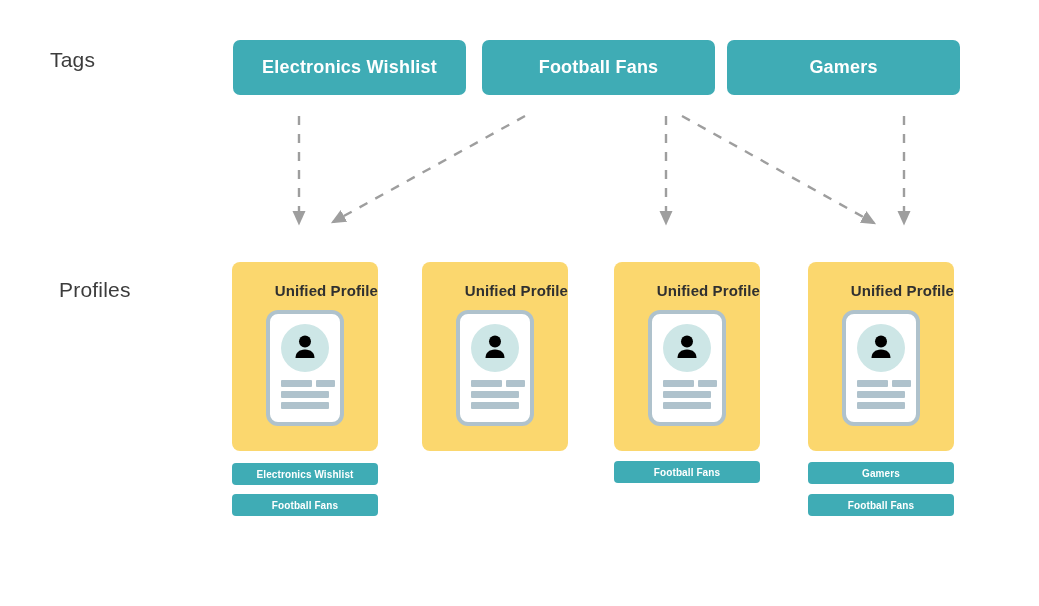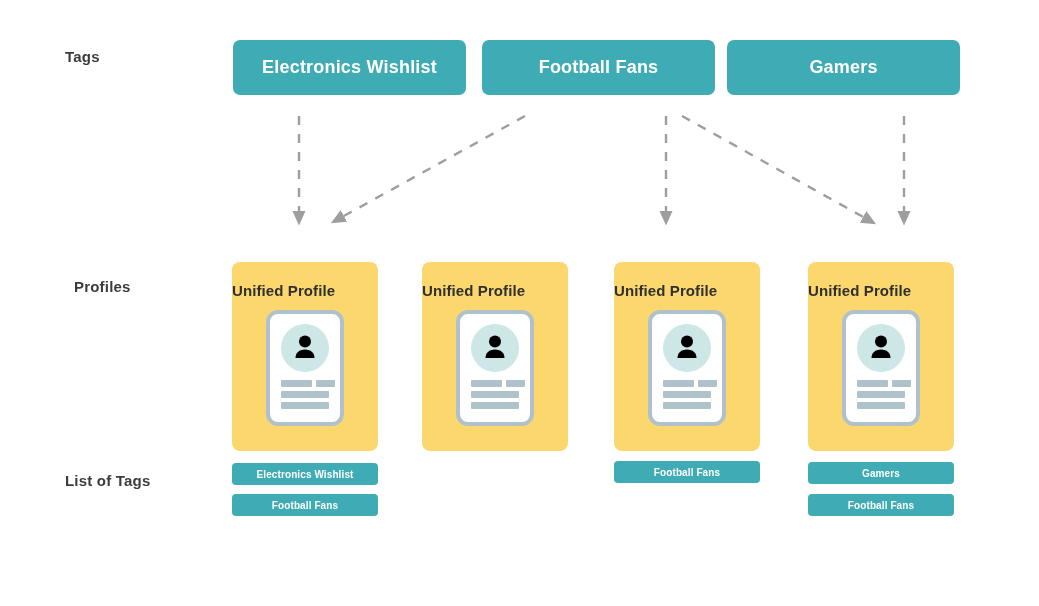"Tags" .row-label { font-size: 15px -> 21px; font-weight: bold -> normal; margin-left: 15px -> none }
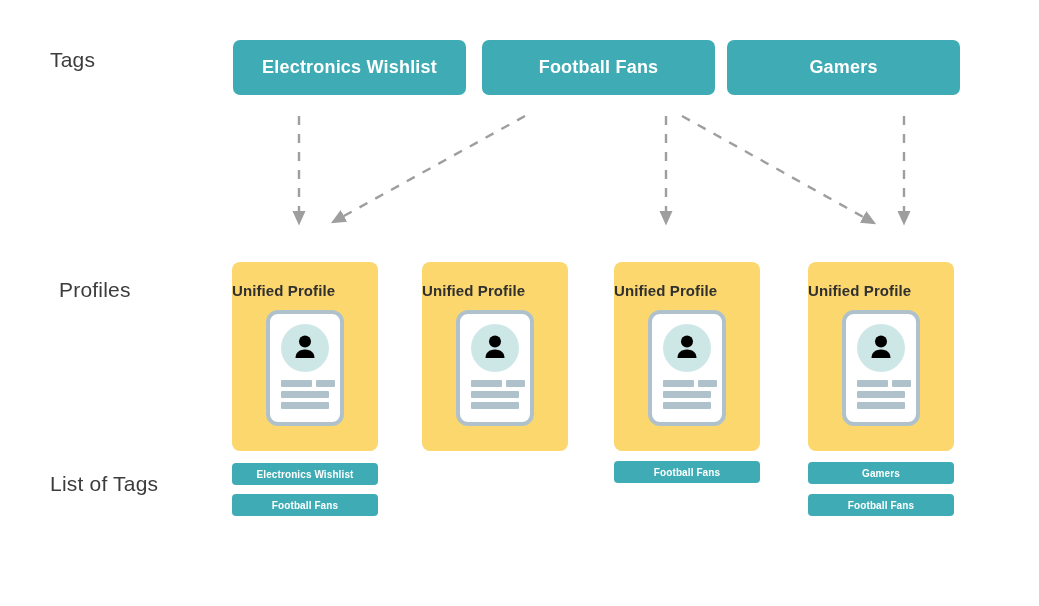"Unified Profile" .profile-title { text-align: left -> right }
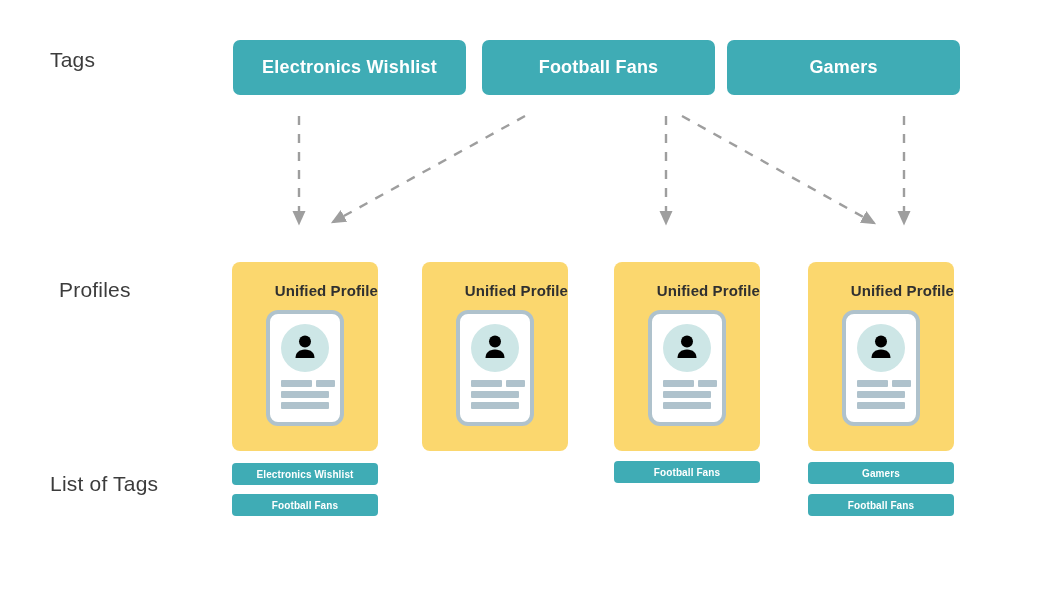"List of Tags" div.row-label { html: <div>List of Tags</div> -> none }
